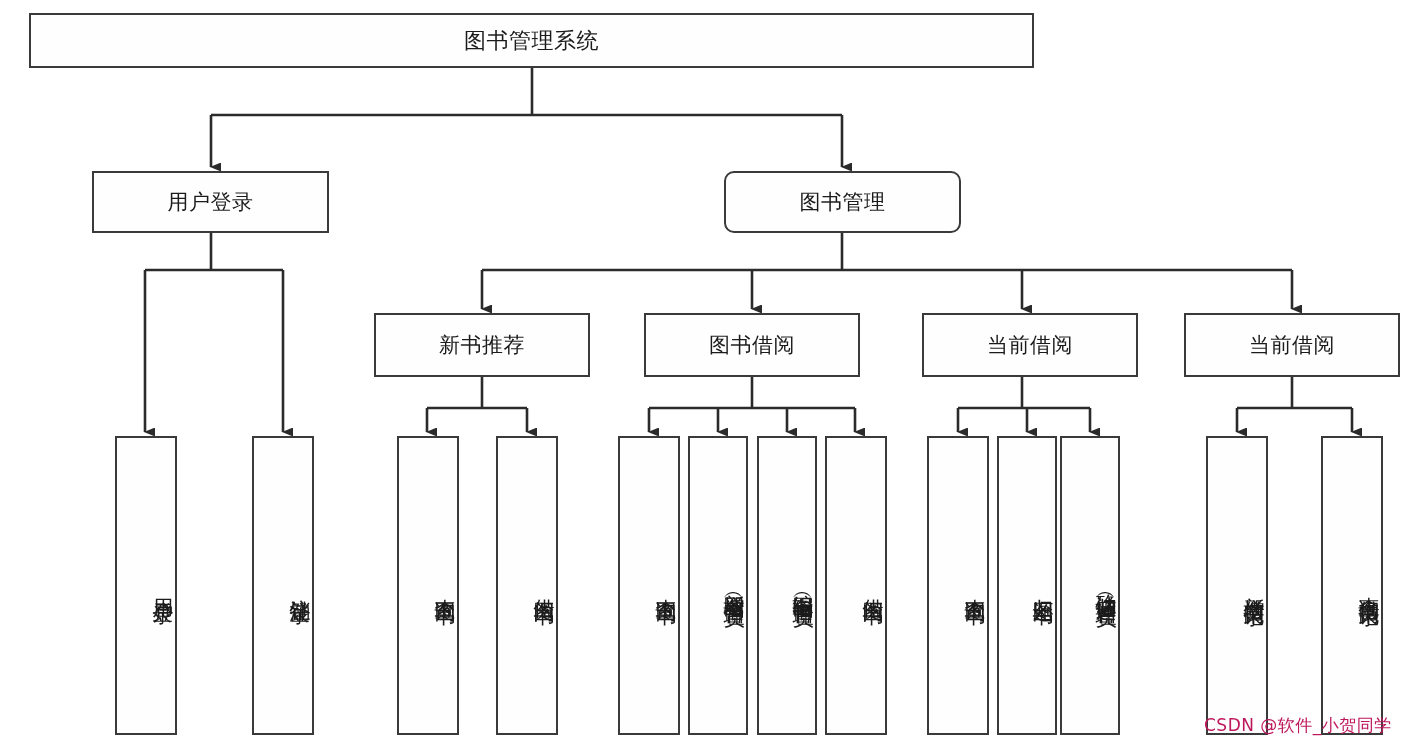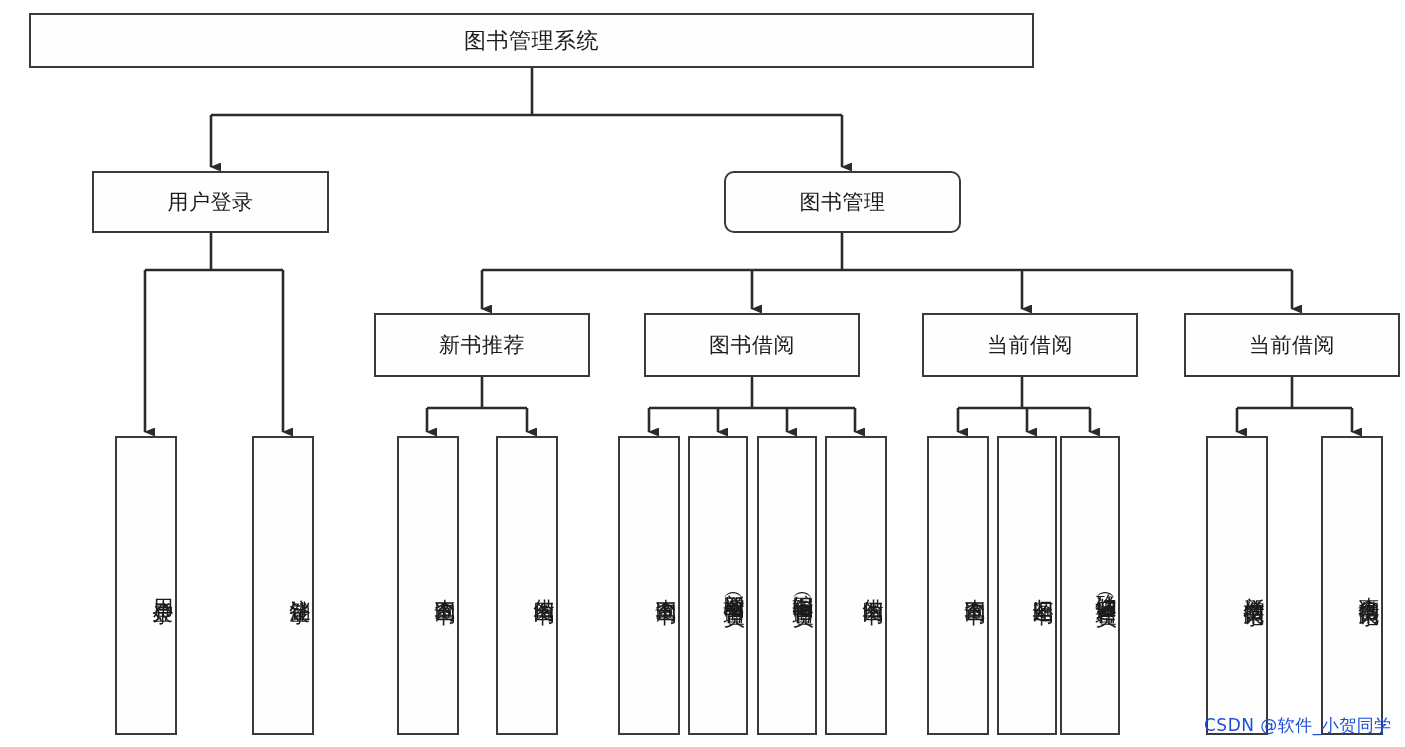"CSDN @软件_小贺同学" .watermark { color: #1d4ed8 -> #be185d }
